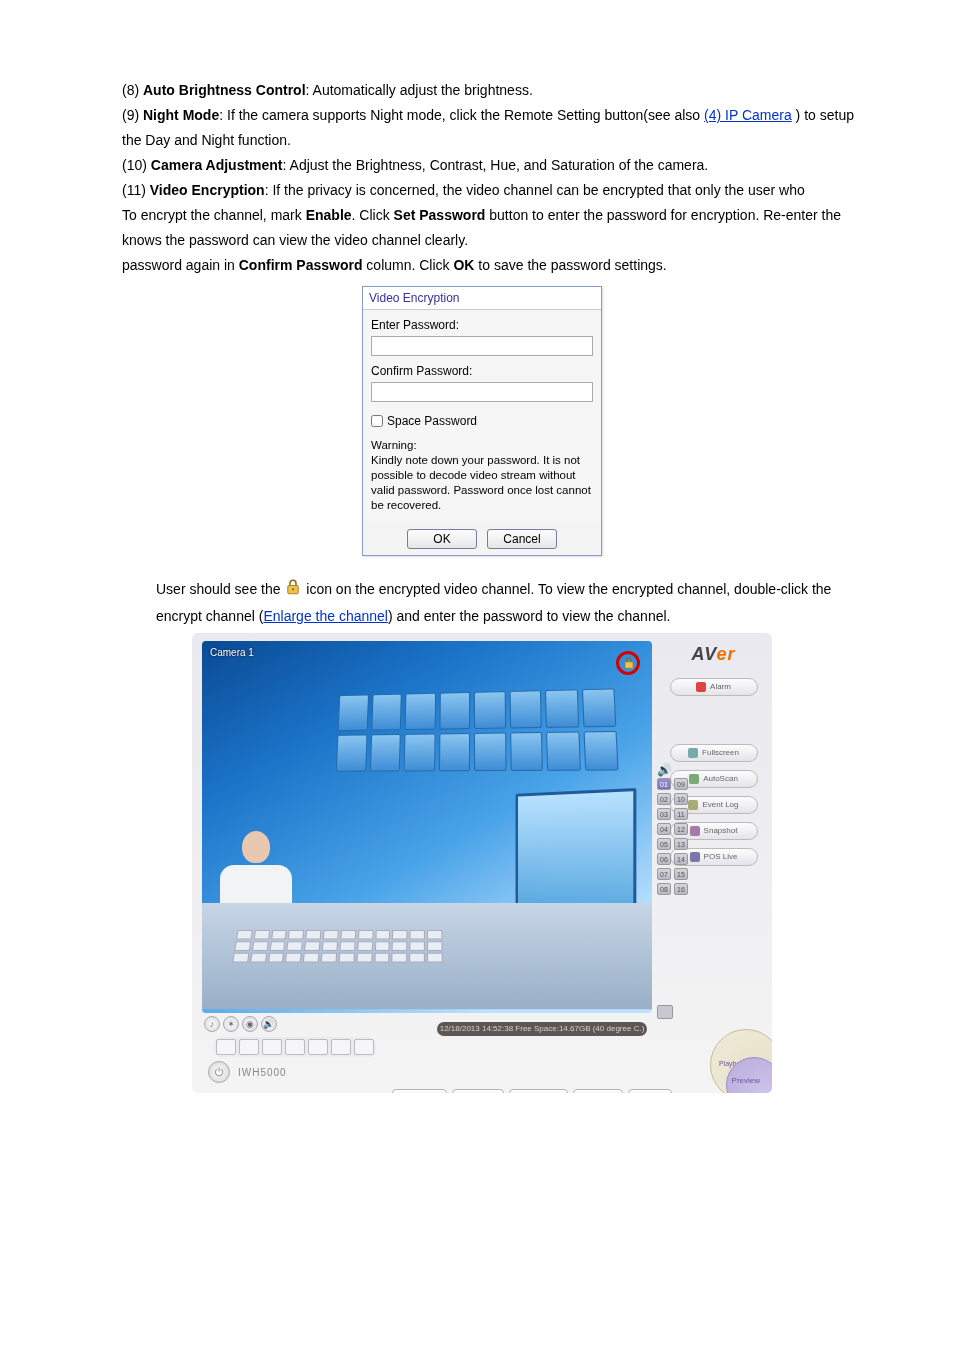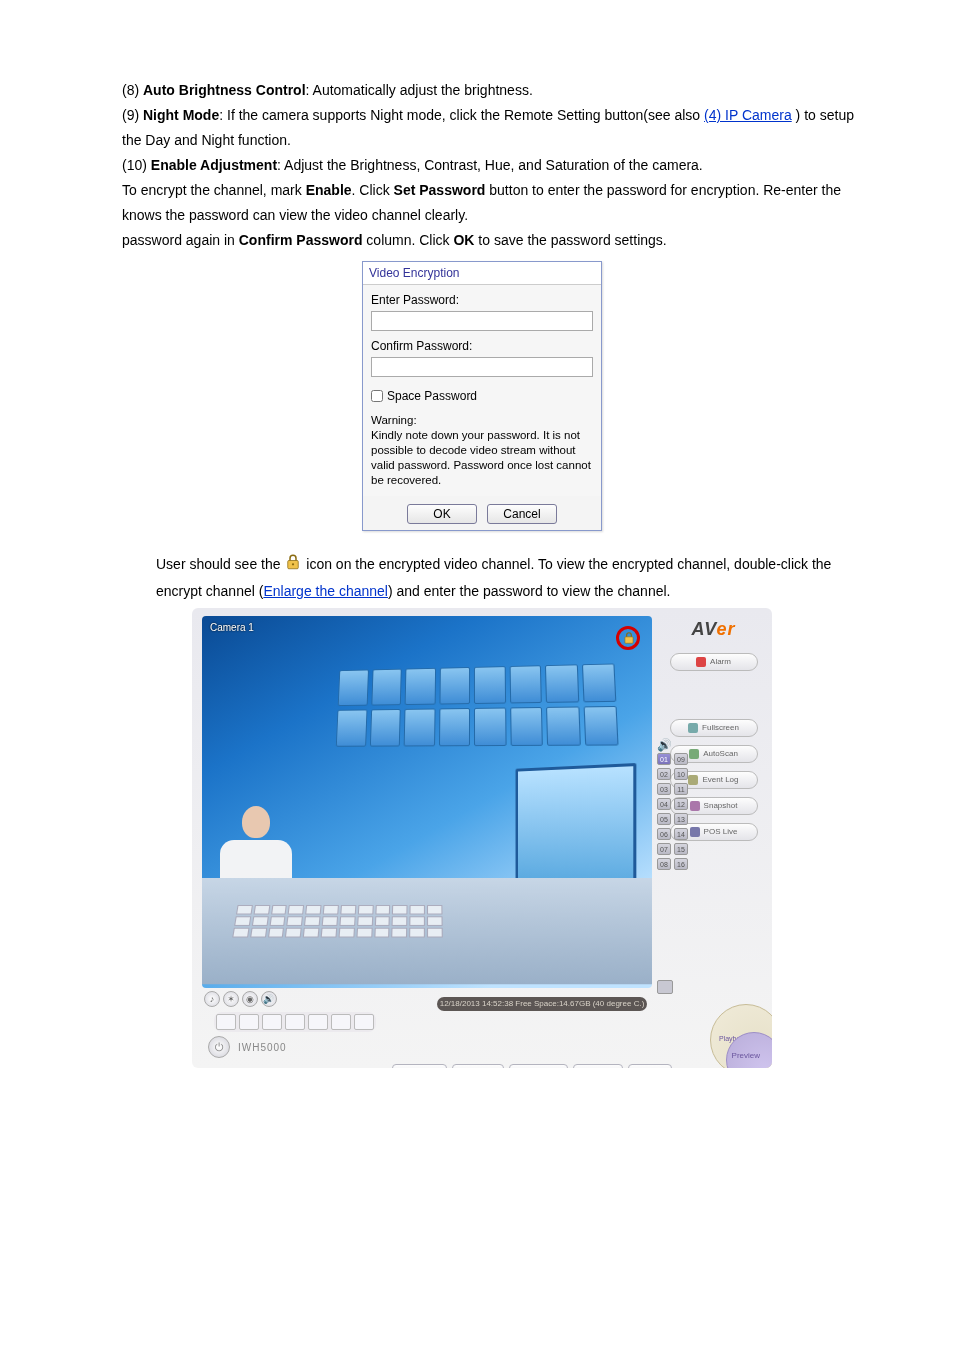"Enable Adjustment" span.bold { text: Enable -> Camera }
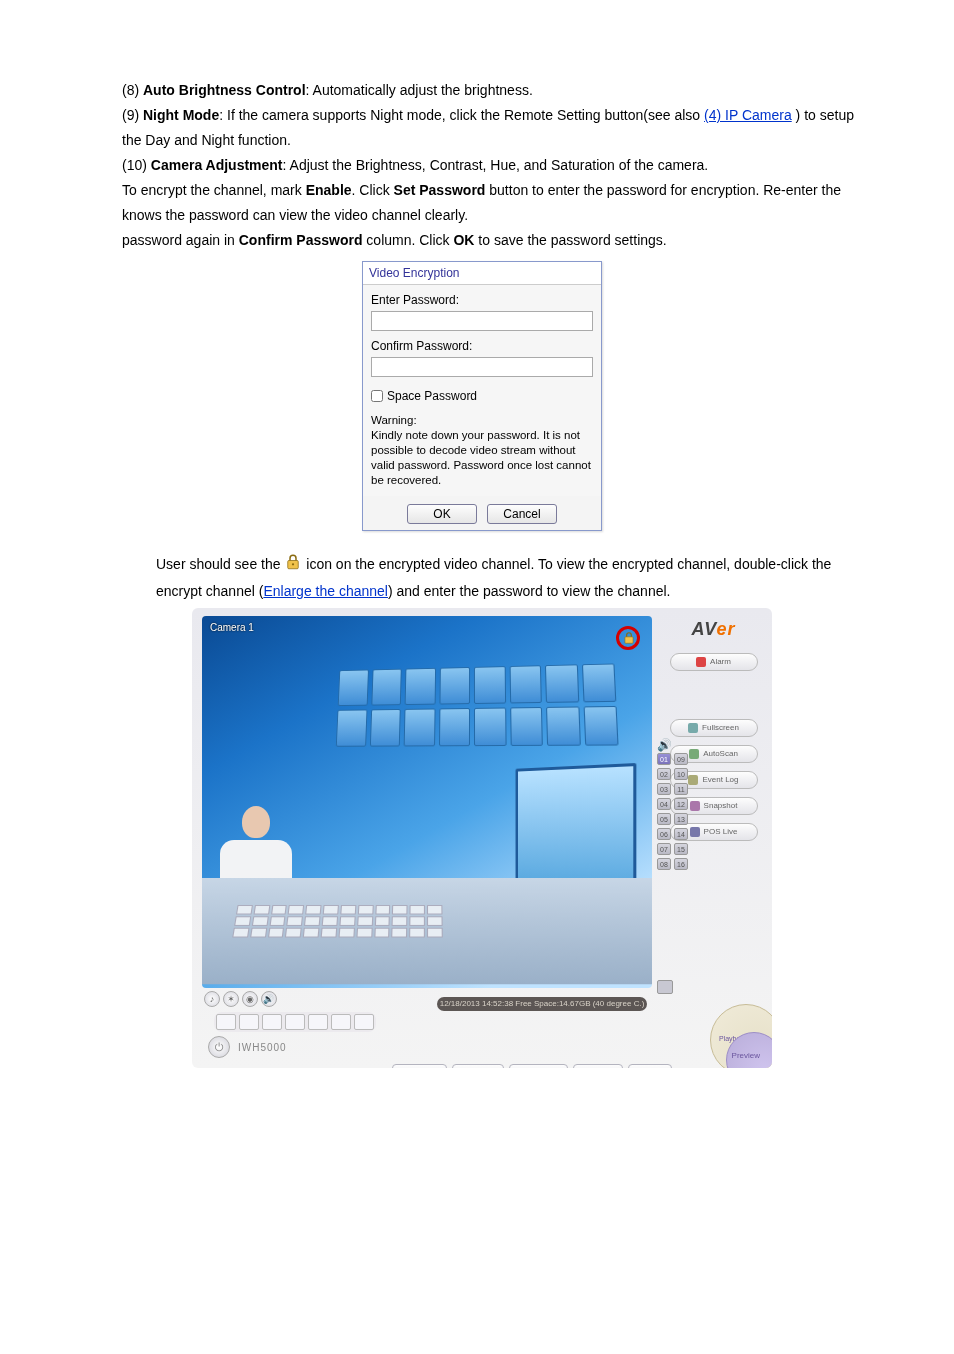"(11) Video Encryption: If the" p.paragraph { html: none -> <p> <span>(11) </span><span>Video Encryption</span><span>: If the privacy is concerned, the video channel can be encrypted that only the user who</span> </p> }
